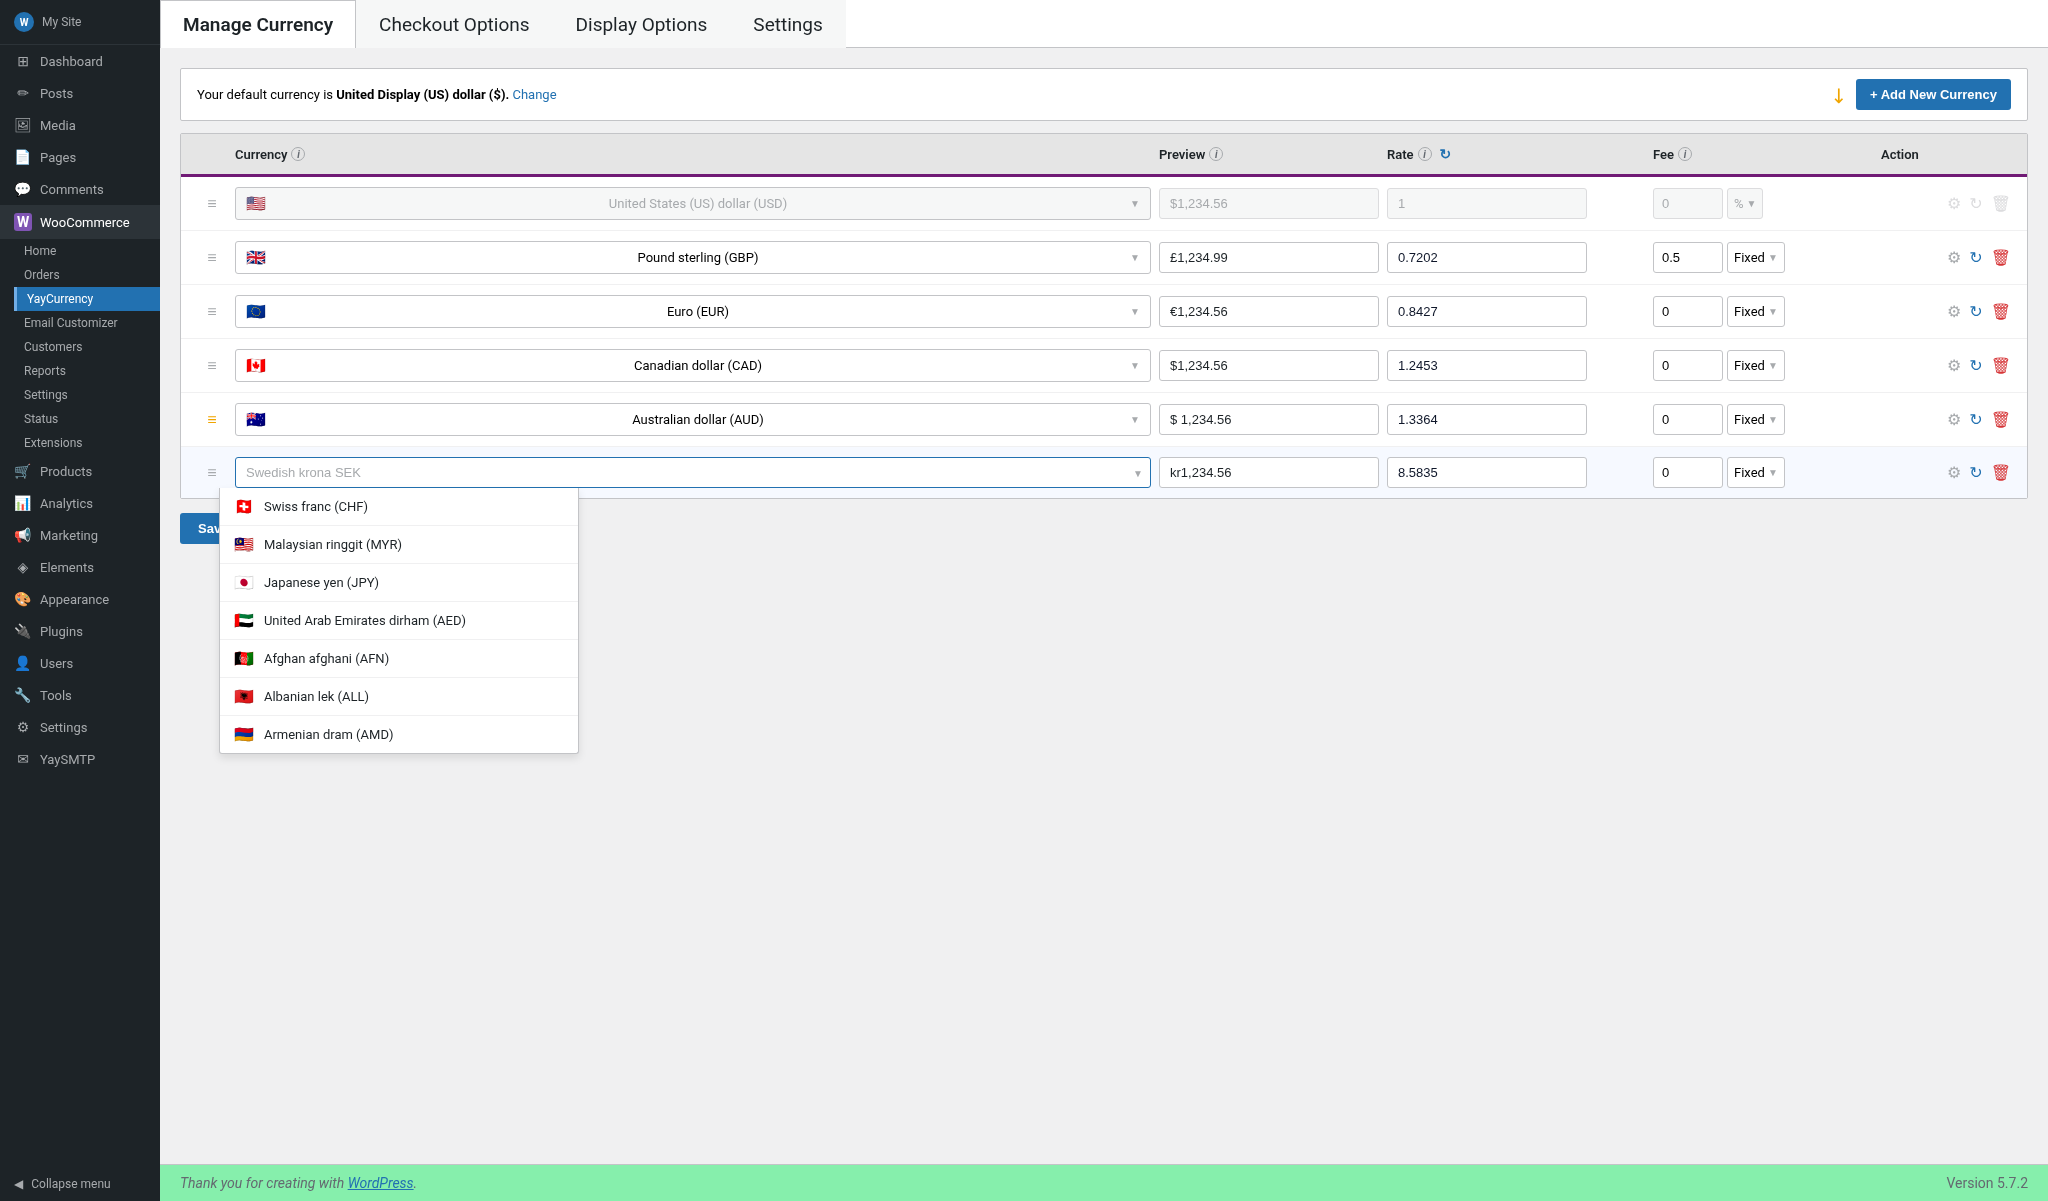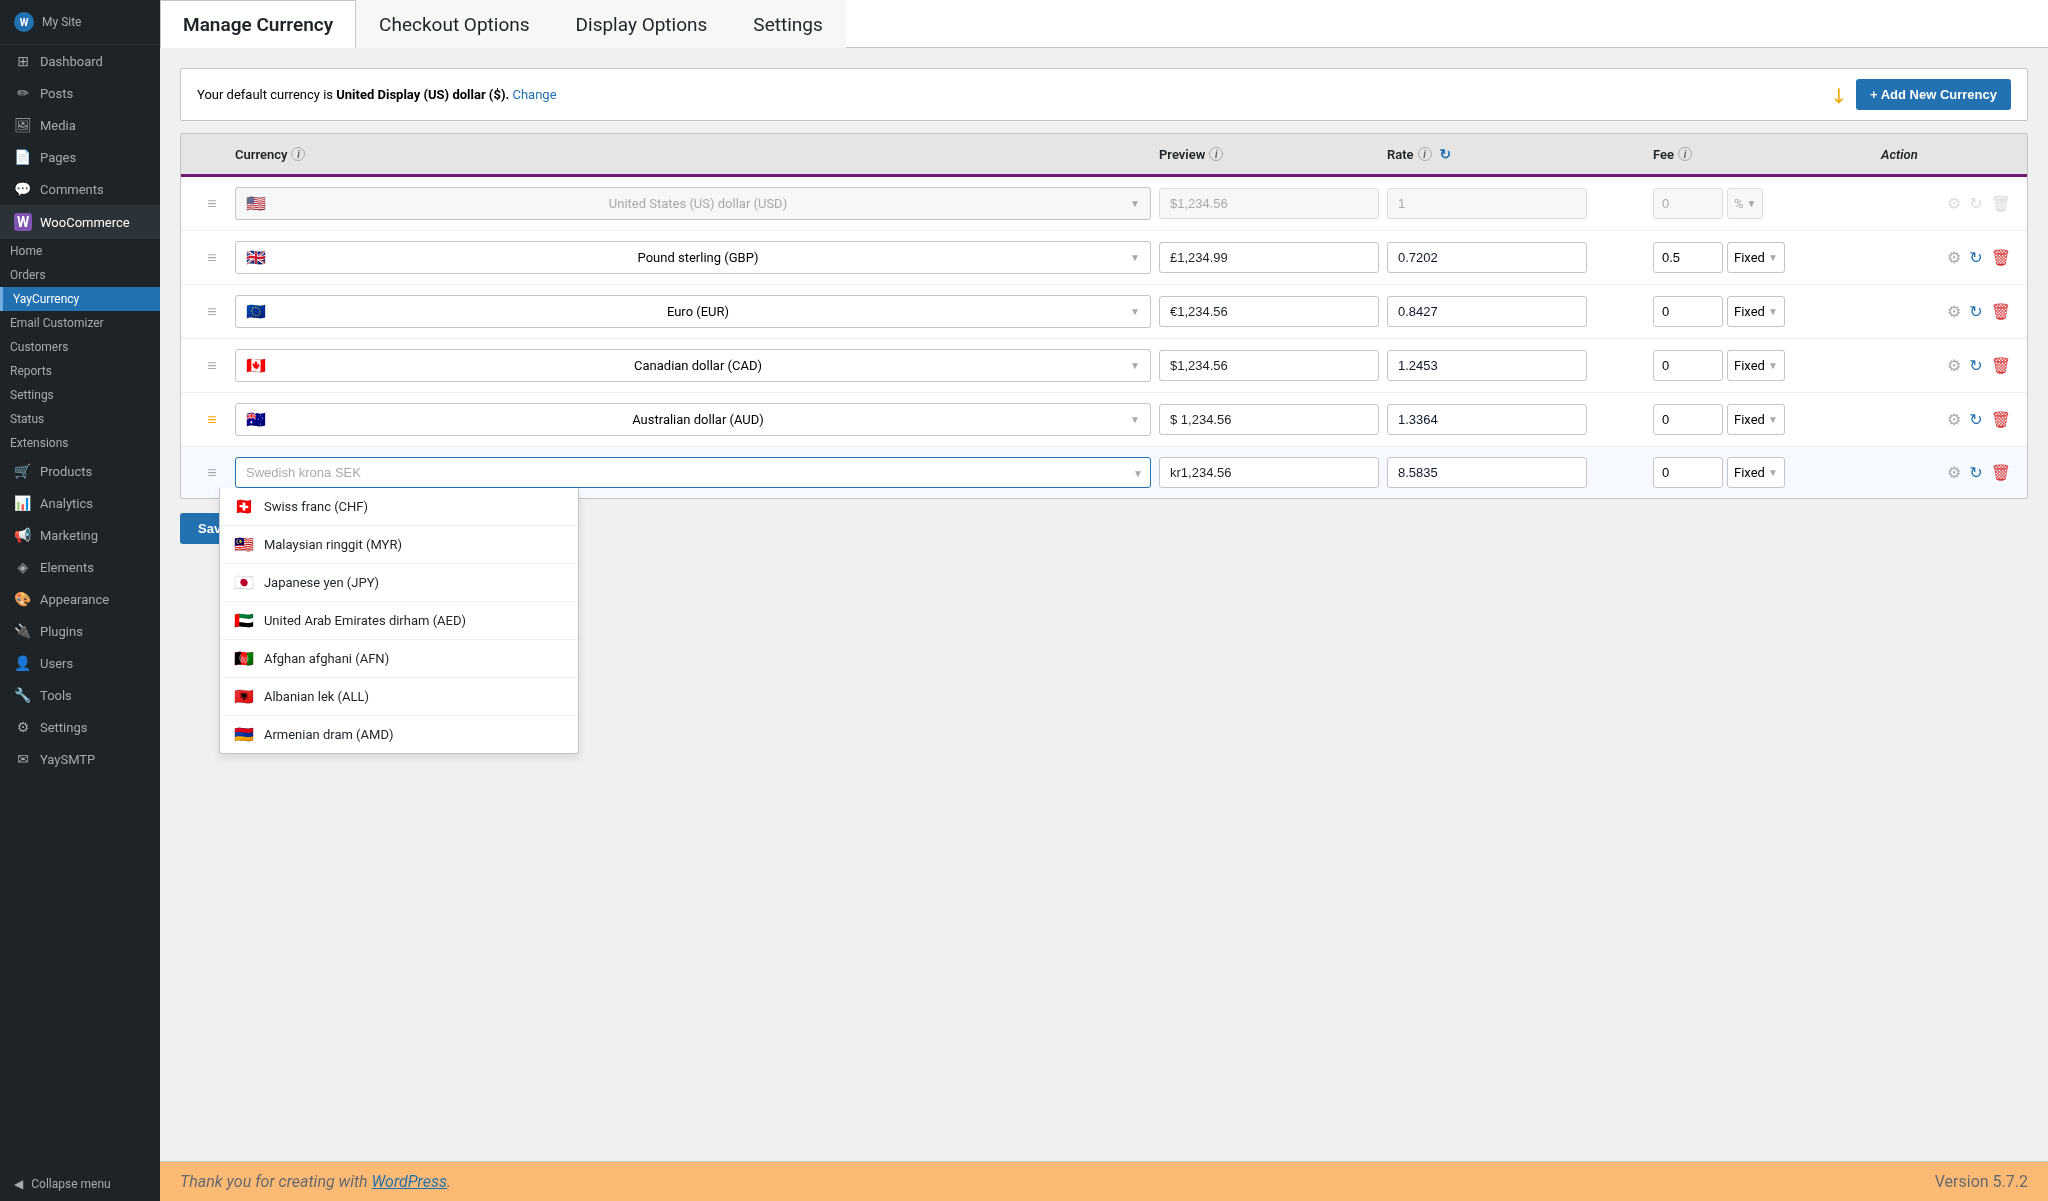"Action" .col-action { font-style: italic -> none }
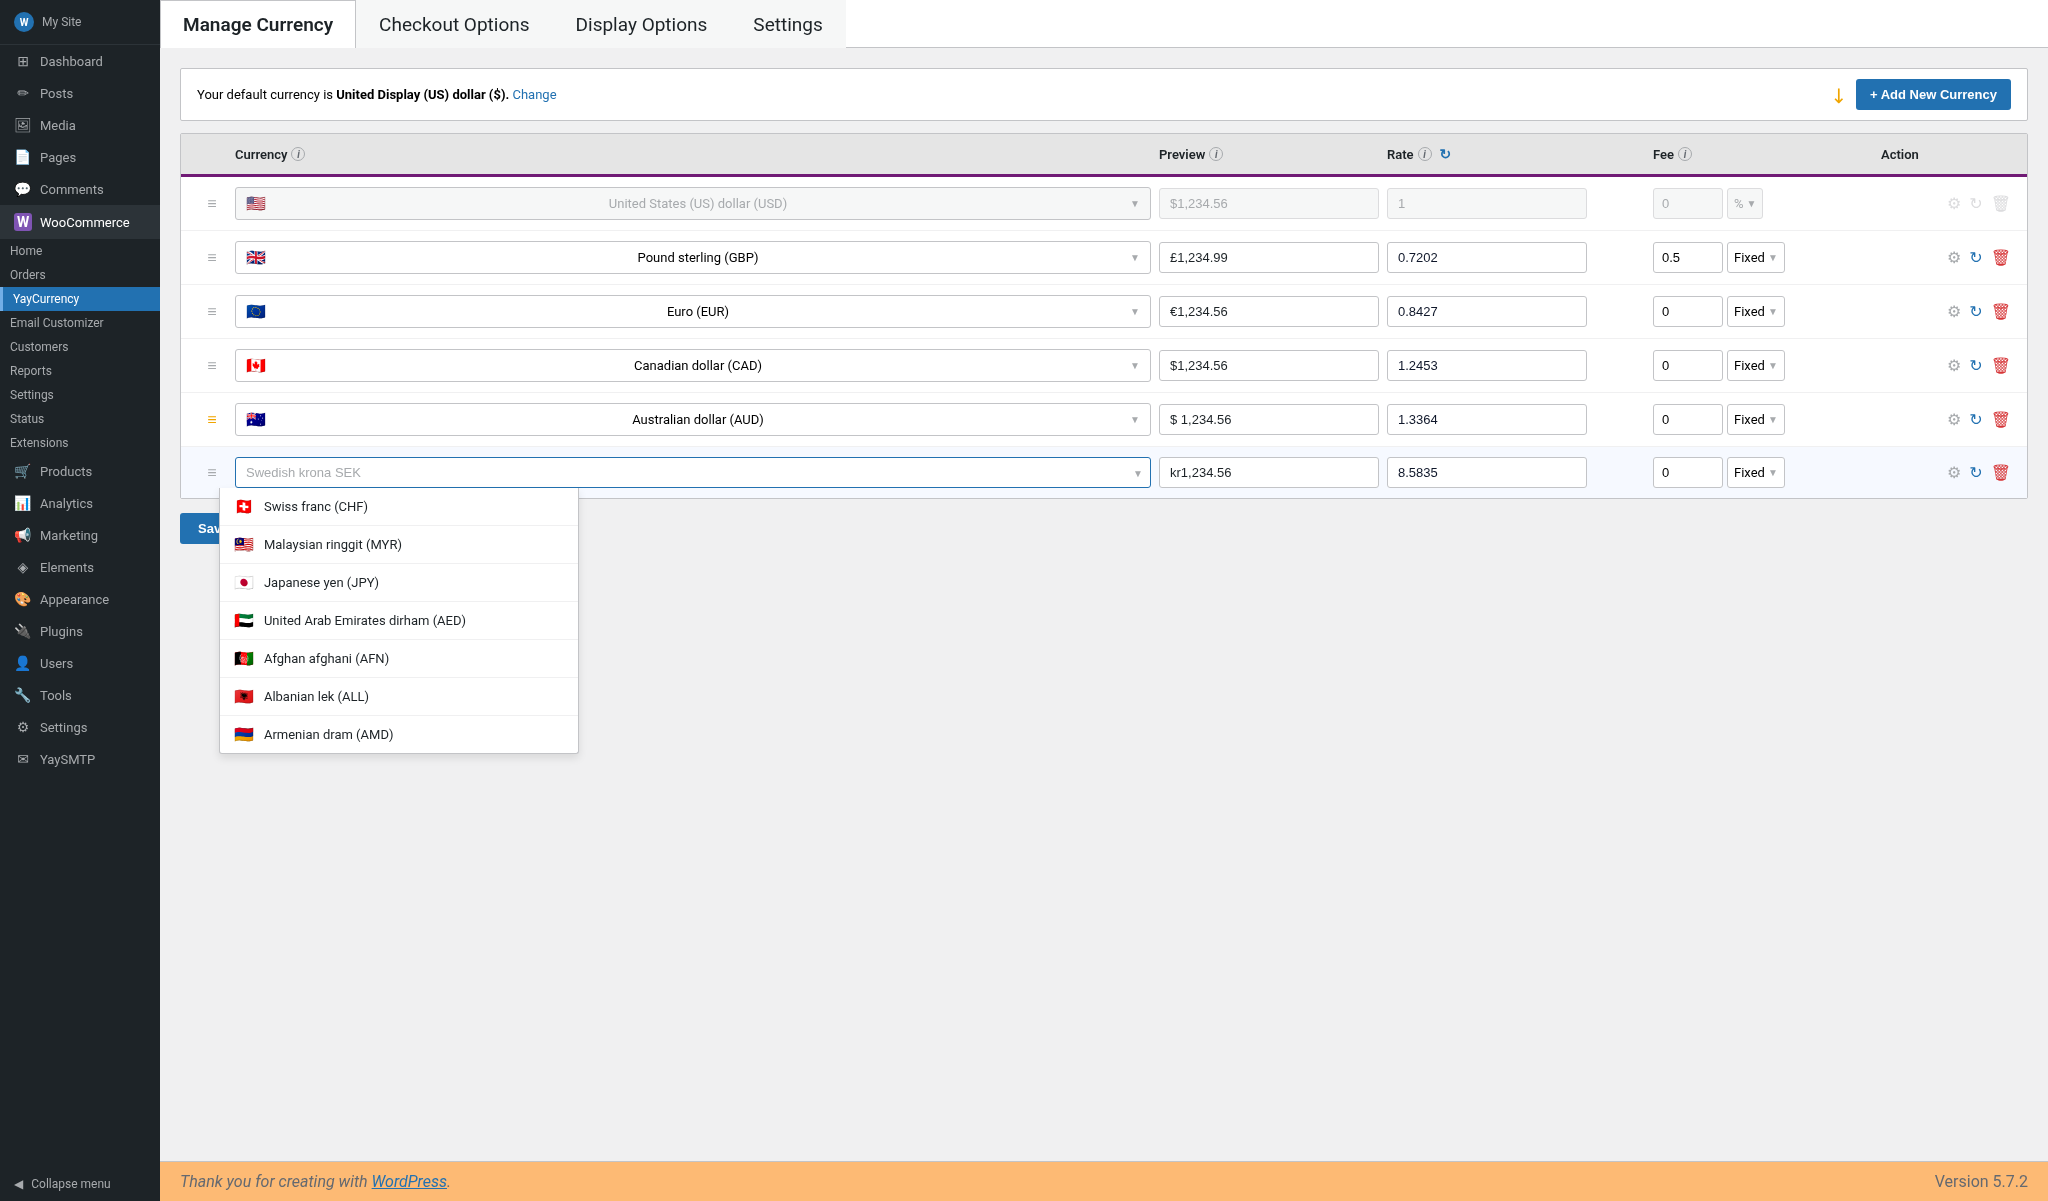"Home" .sidebar-submenu { padding-left: none -> 14px }
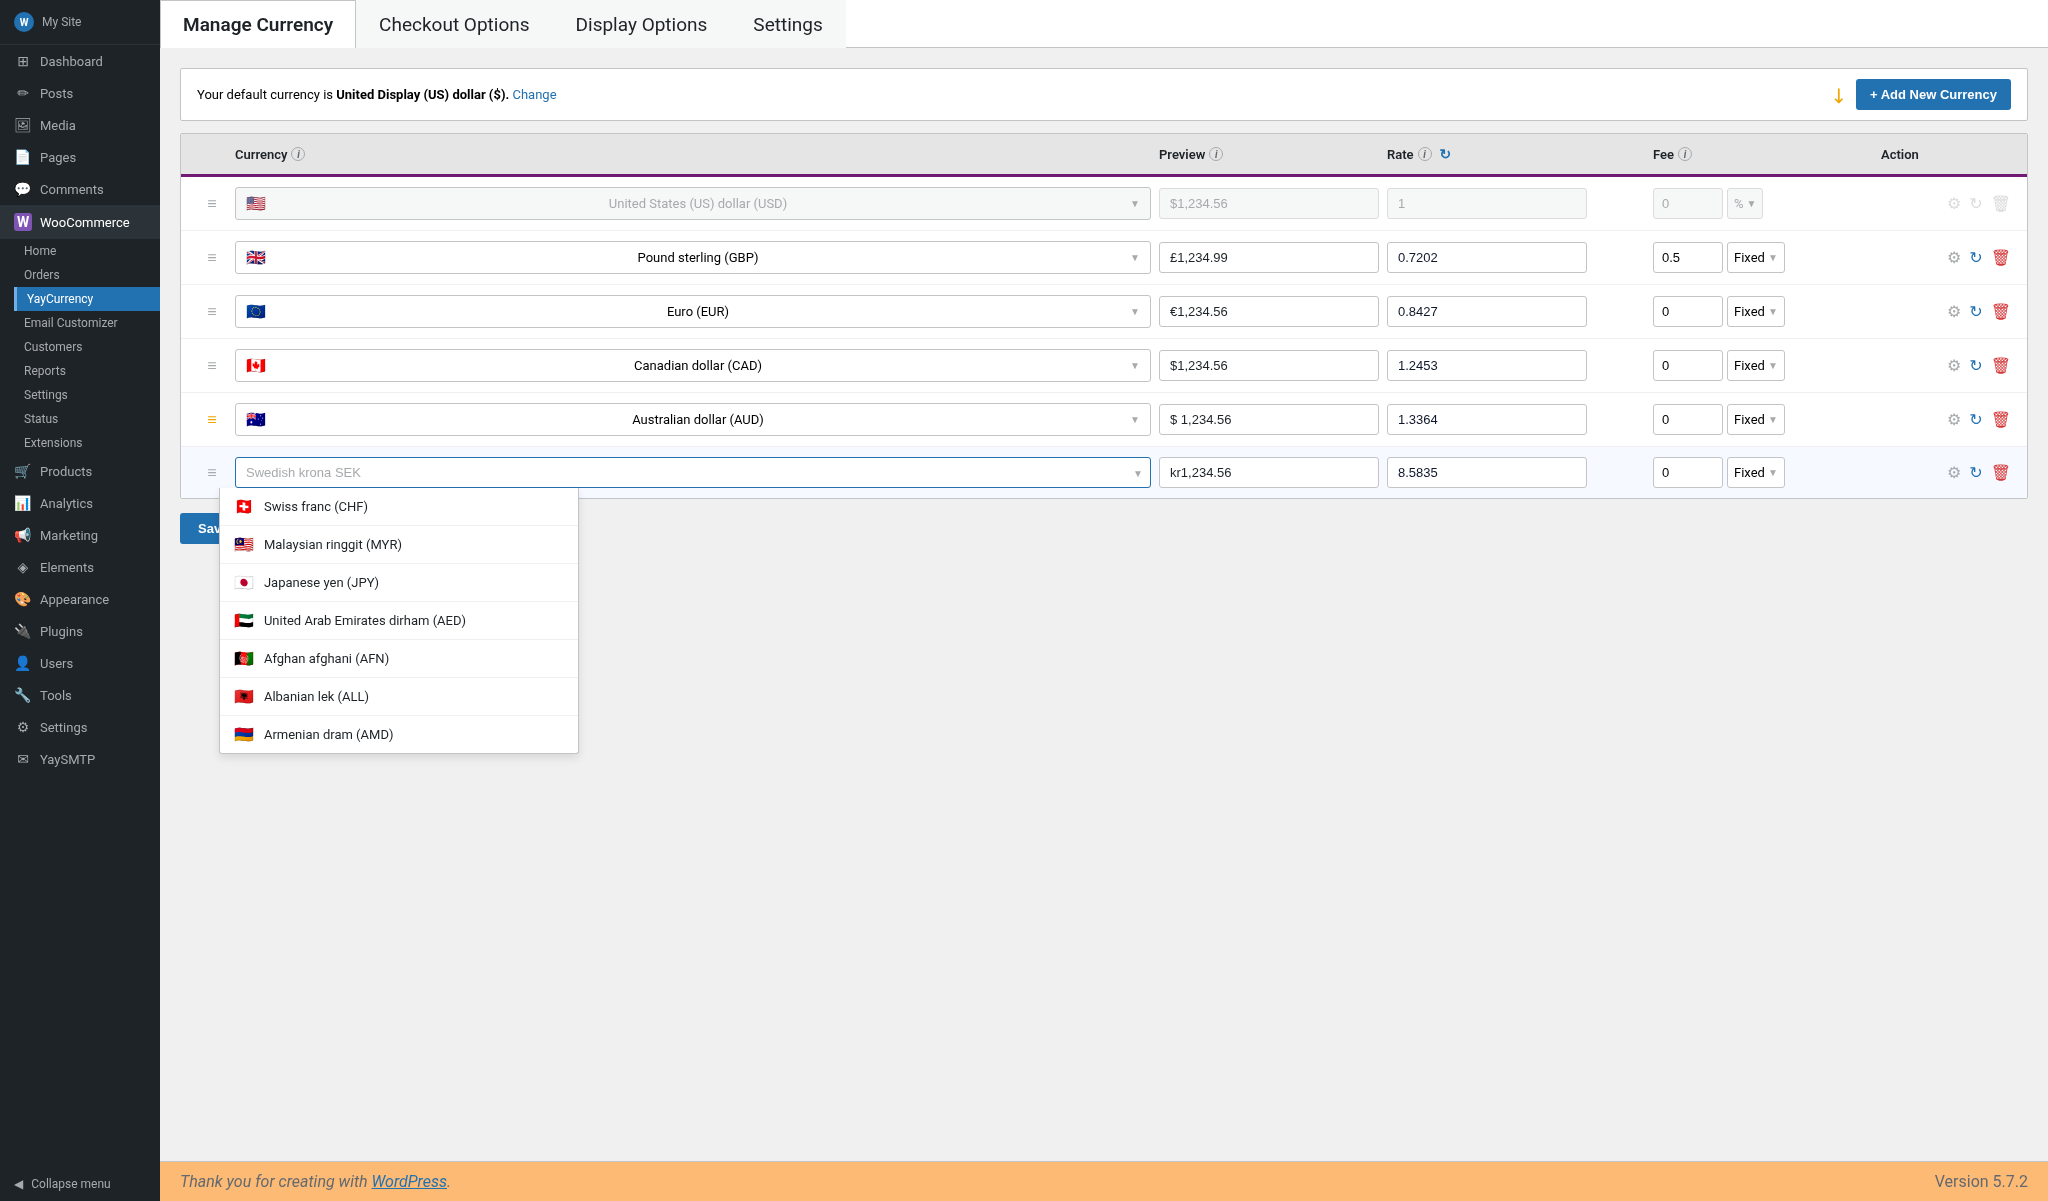"Thank you for creating with" #footer { background: #fdba74 -> #86efac; font-size: 16px -> 14px }
